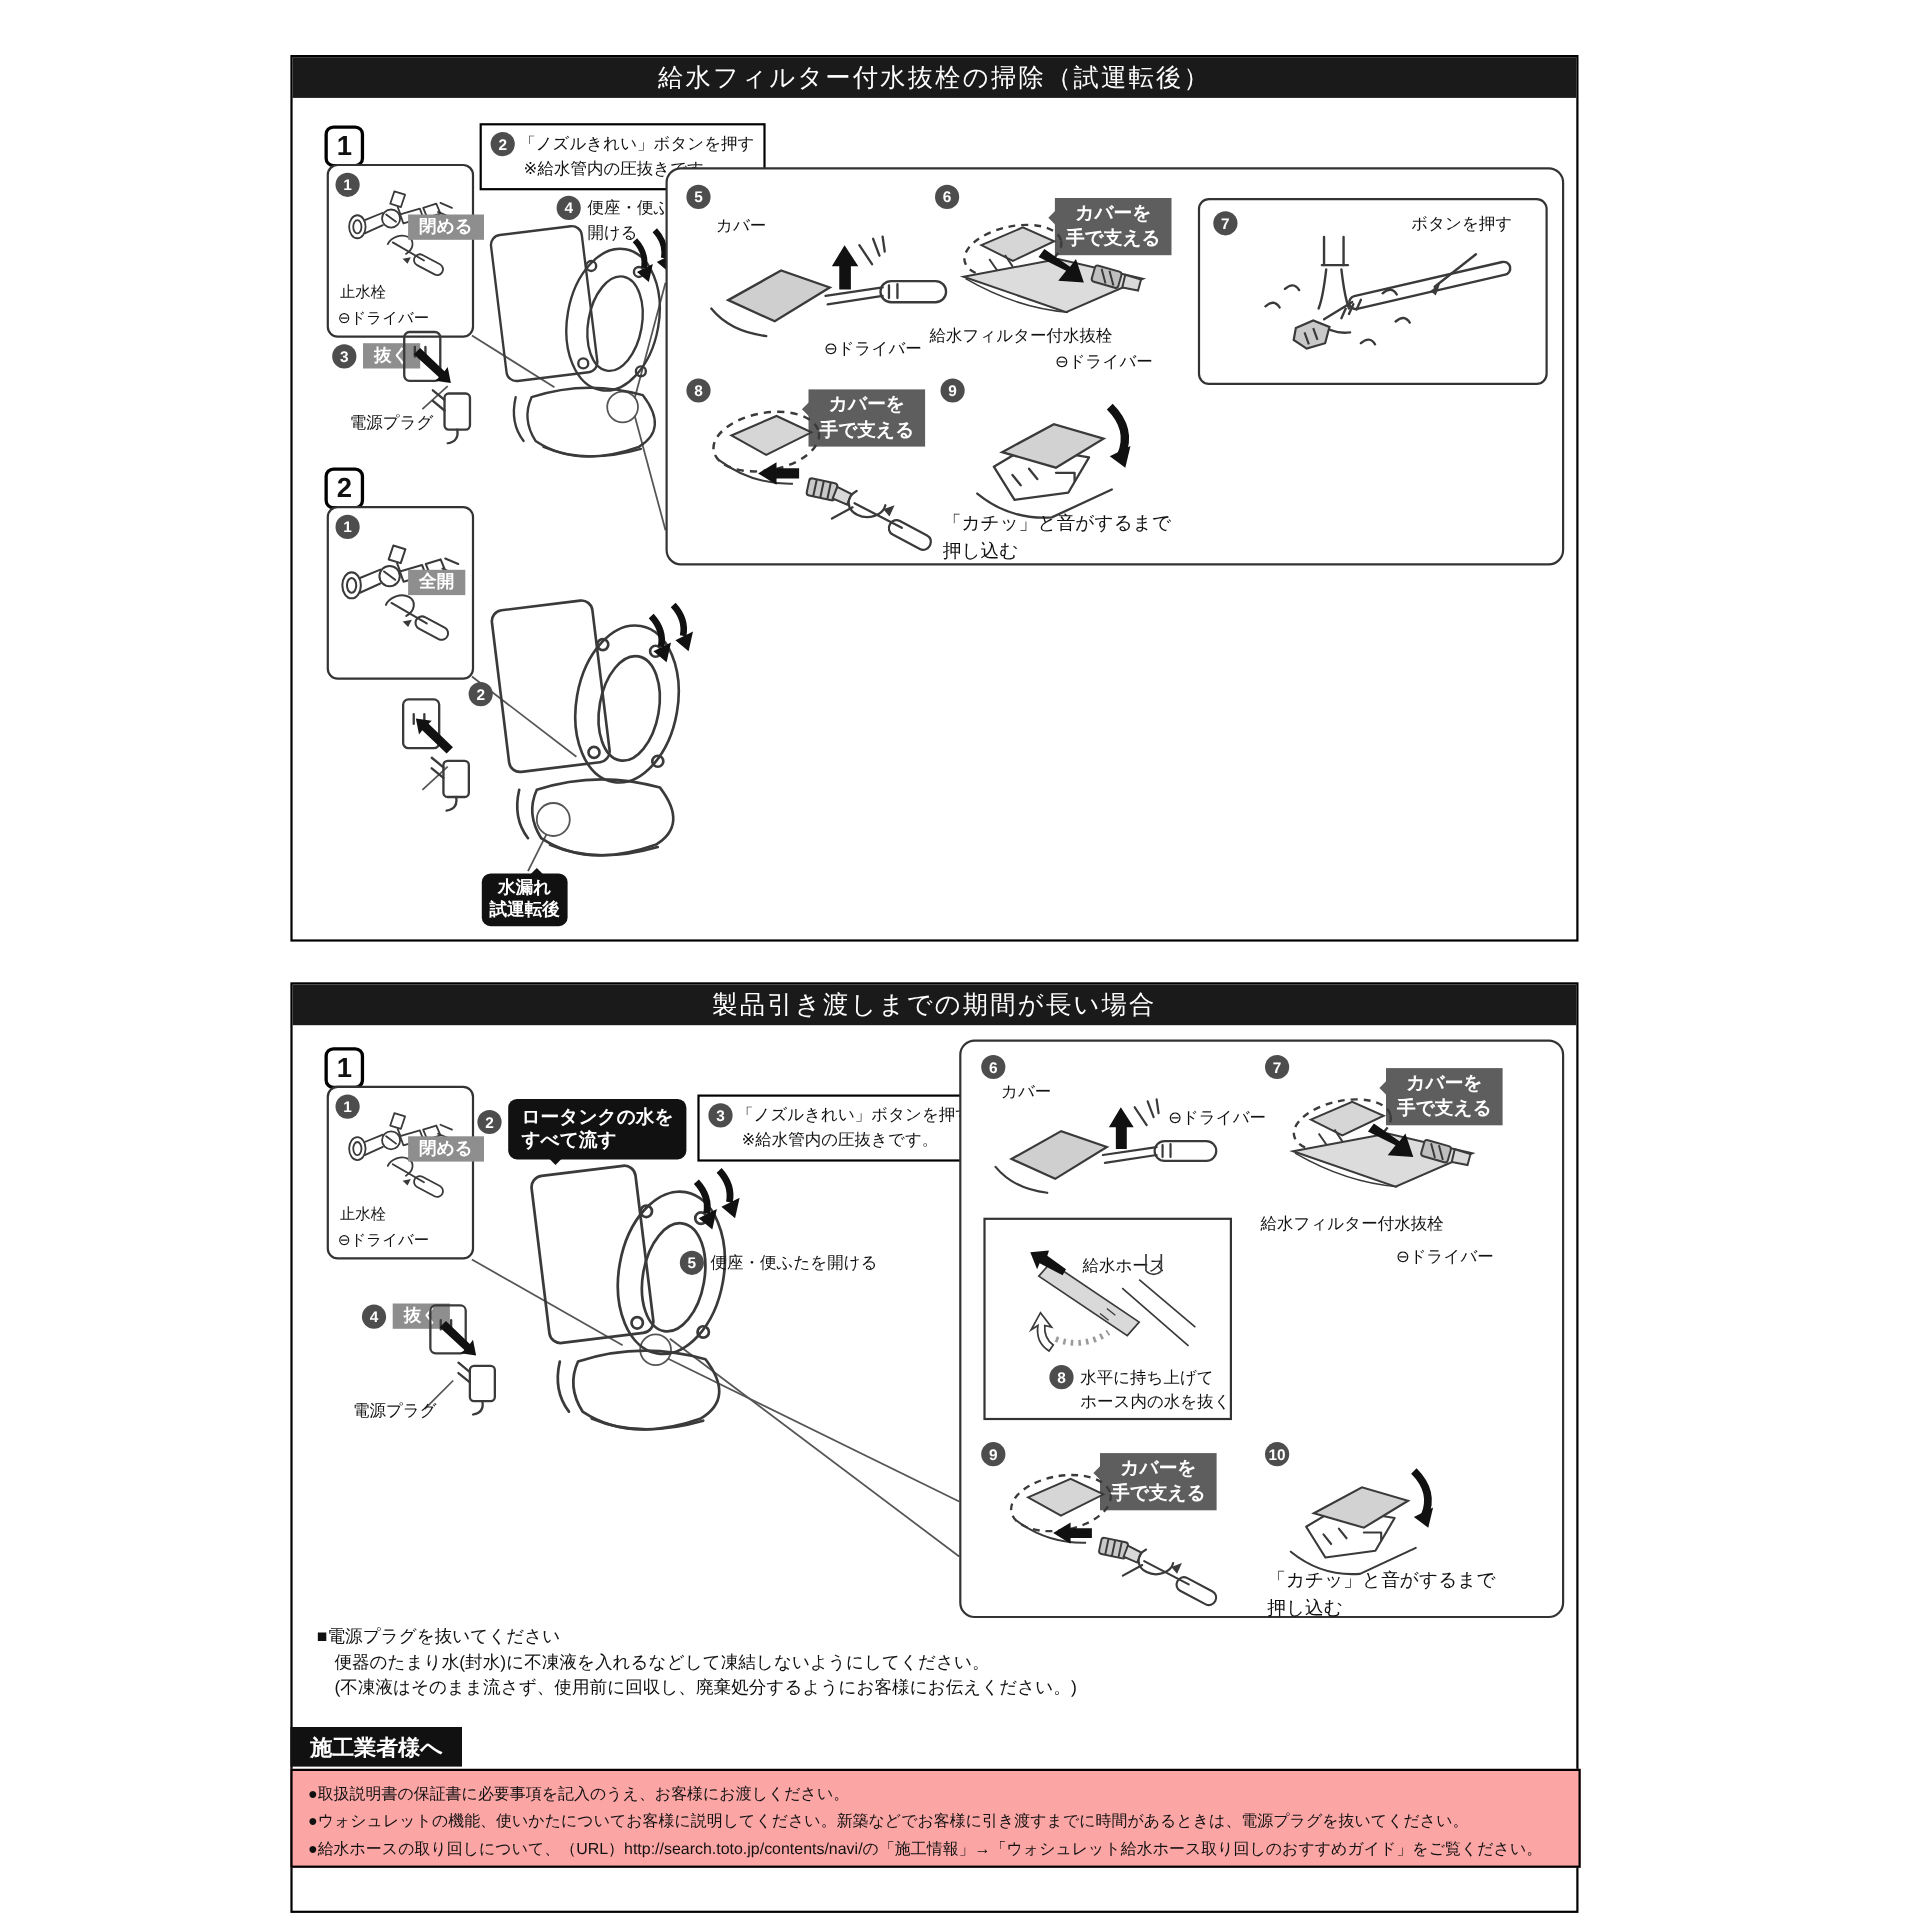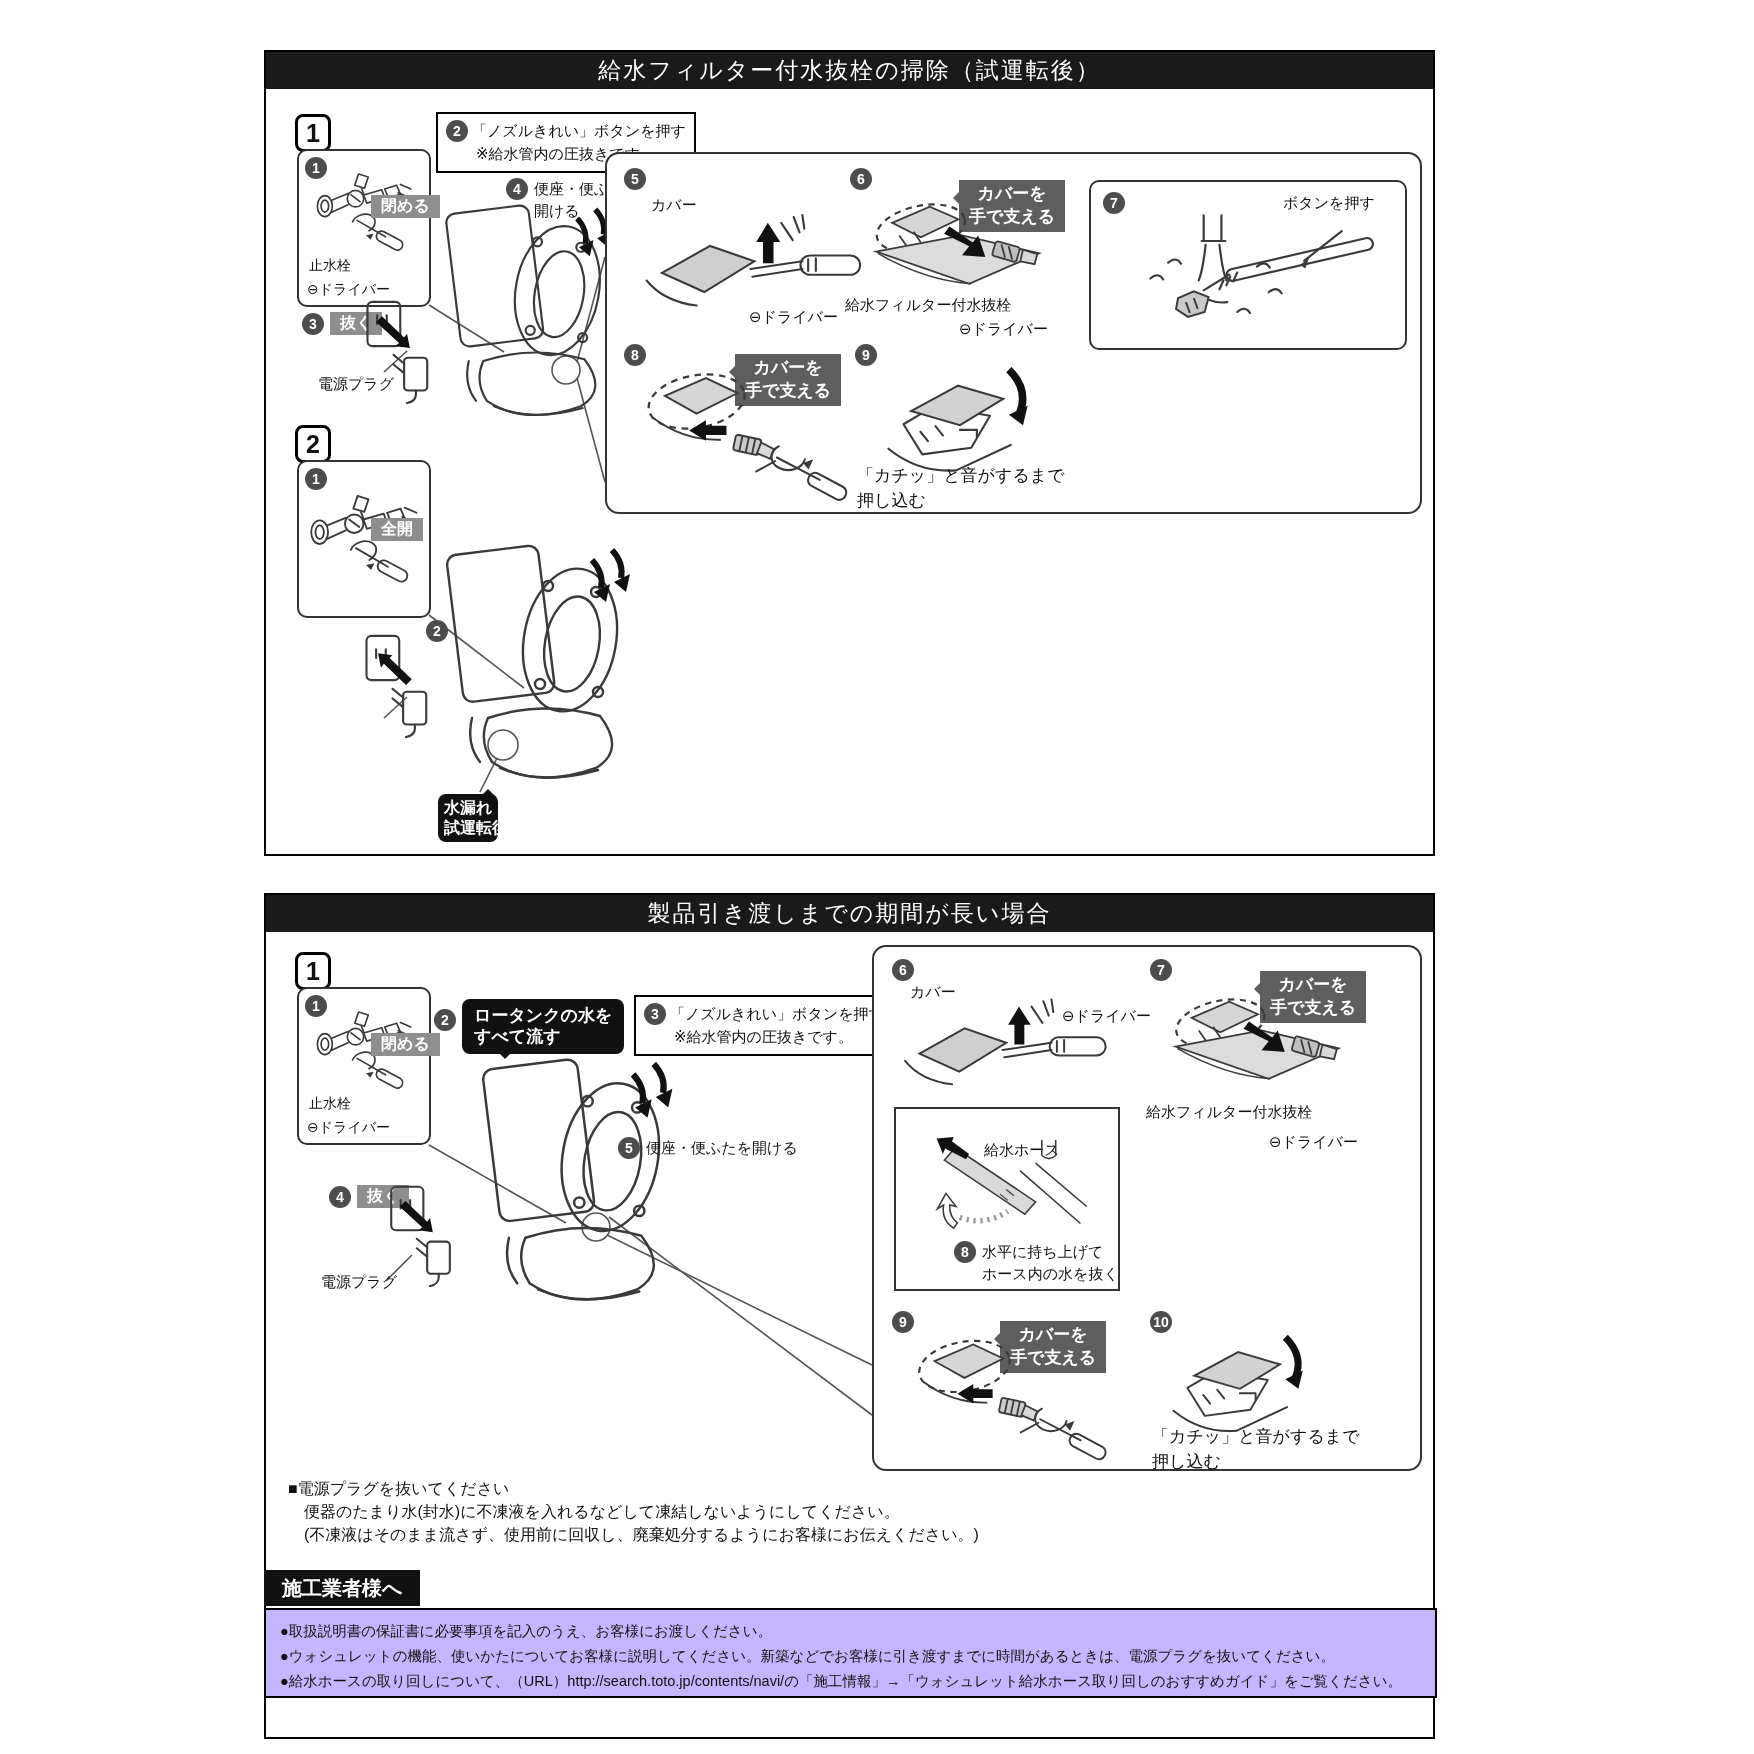"水漏れ" div.badge-black { width: 60px -> 78px }
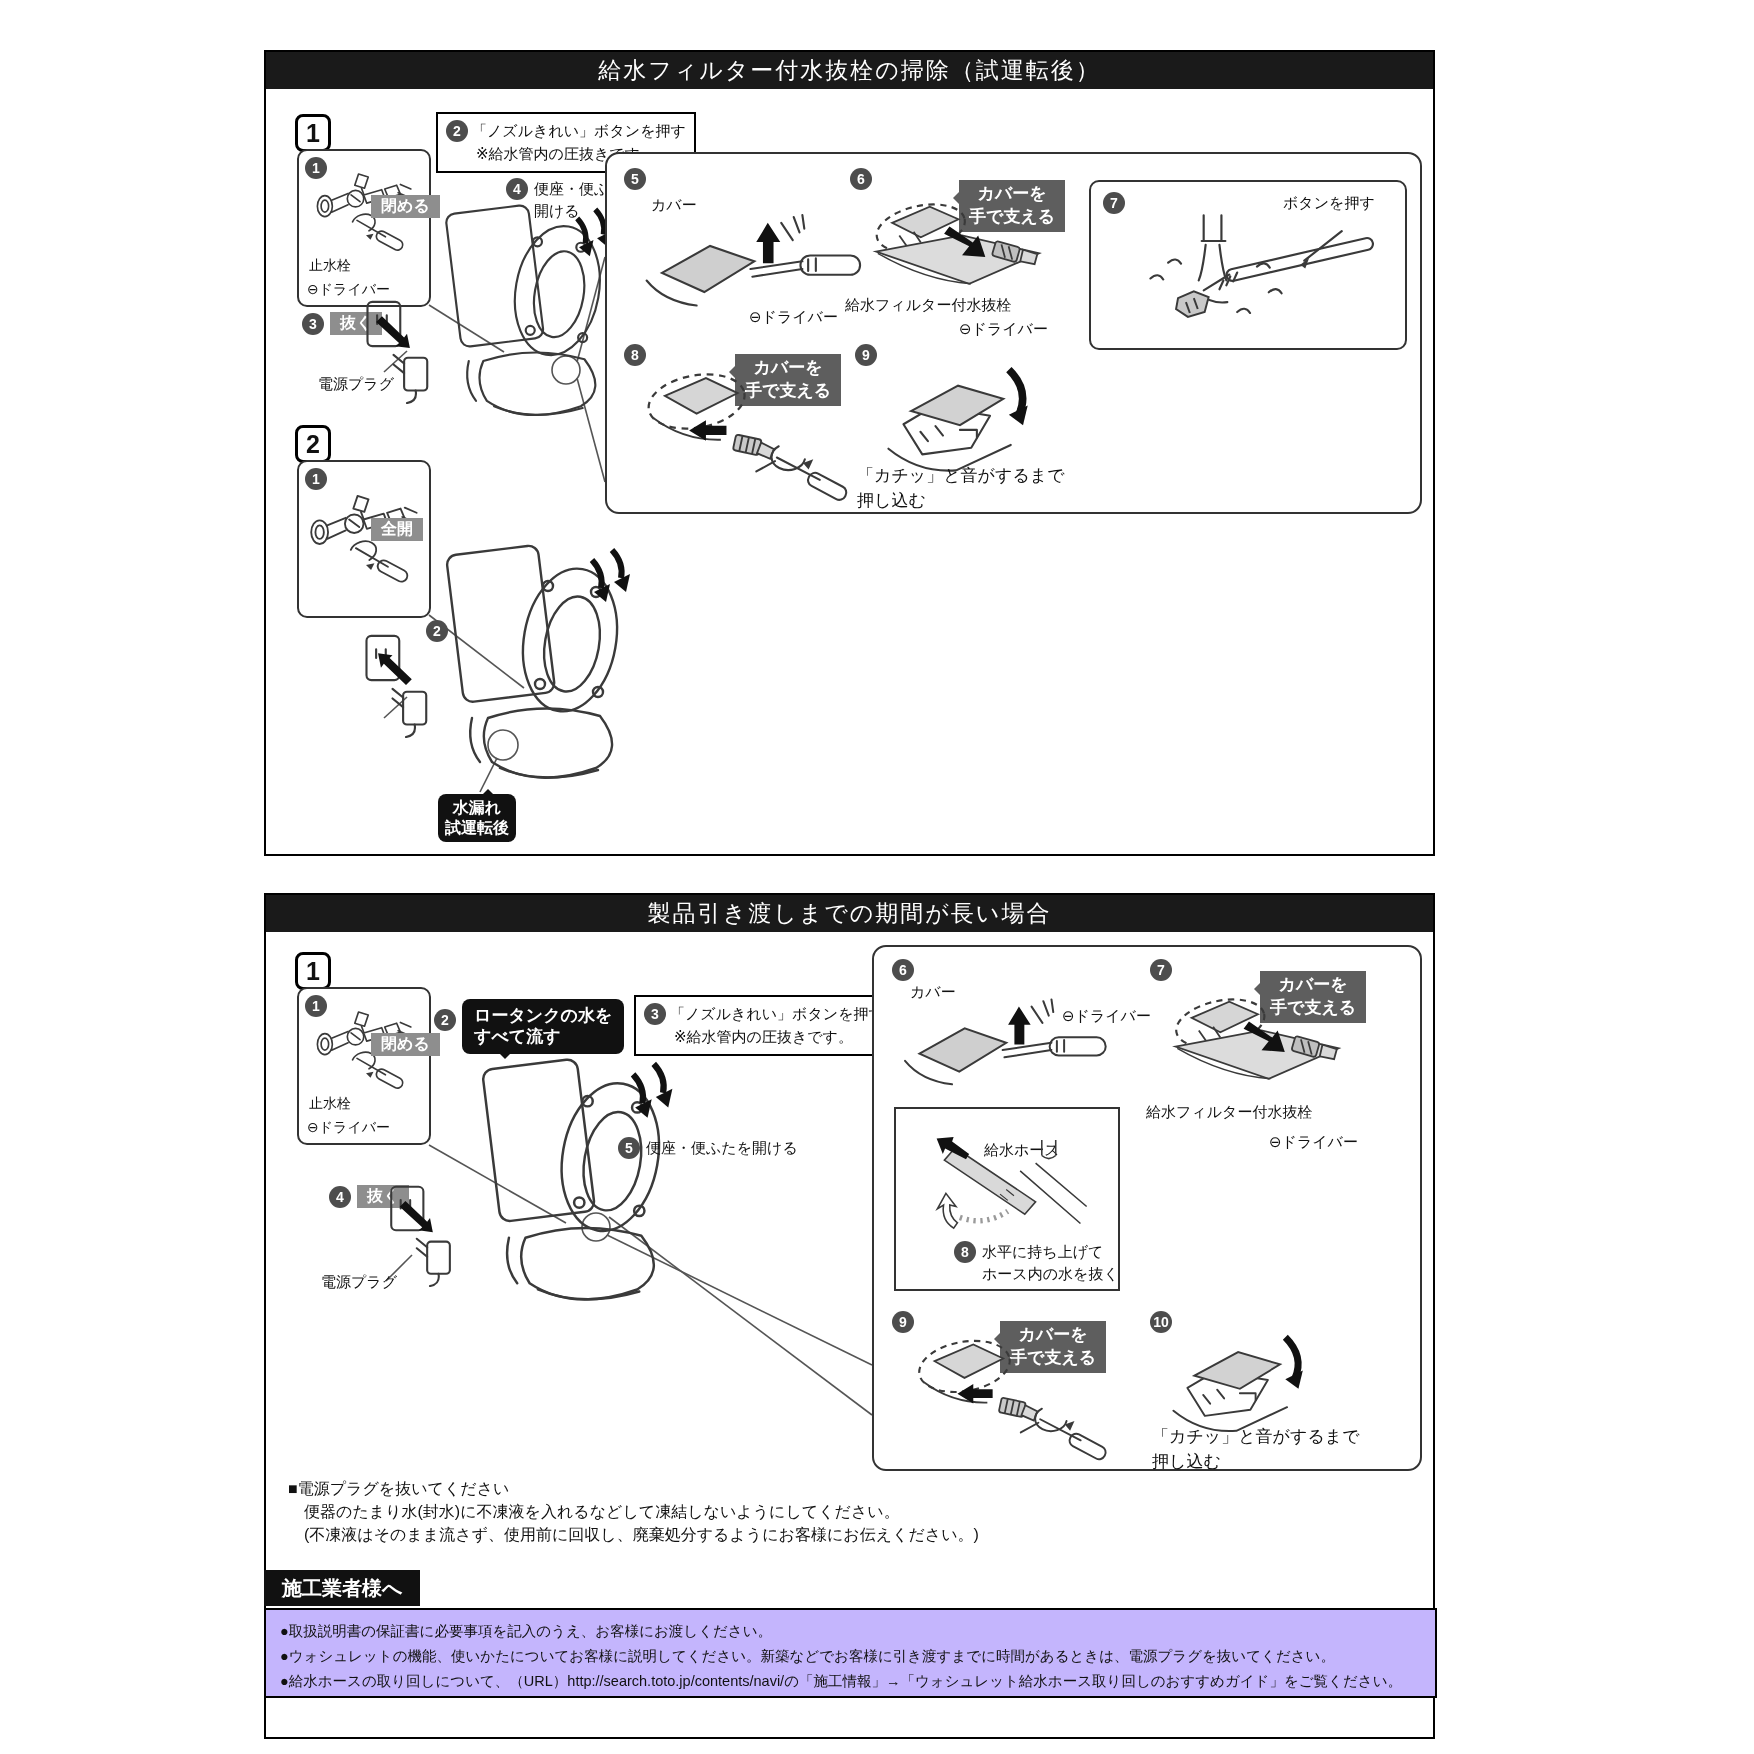"●取扱説明書の保証書に必要事項を記入のうえ、お客様にお渡しください。" .bullets { background: #c4b5fd -> #fca5a5 }
